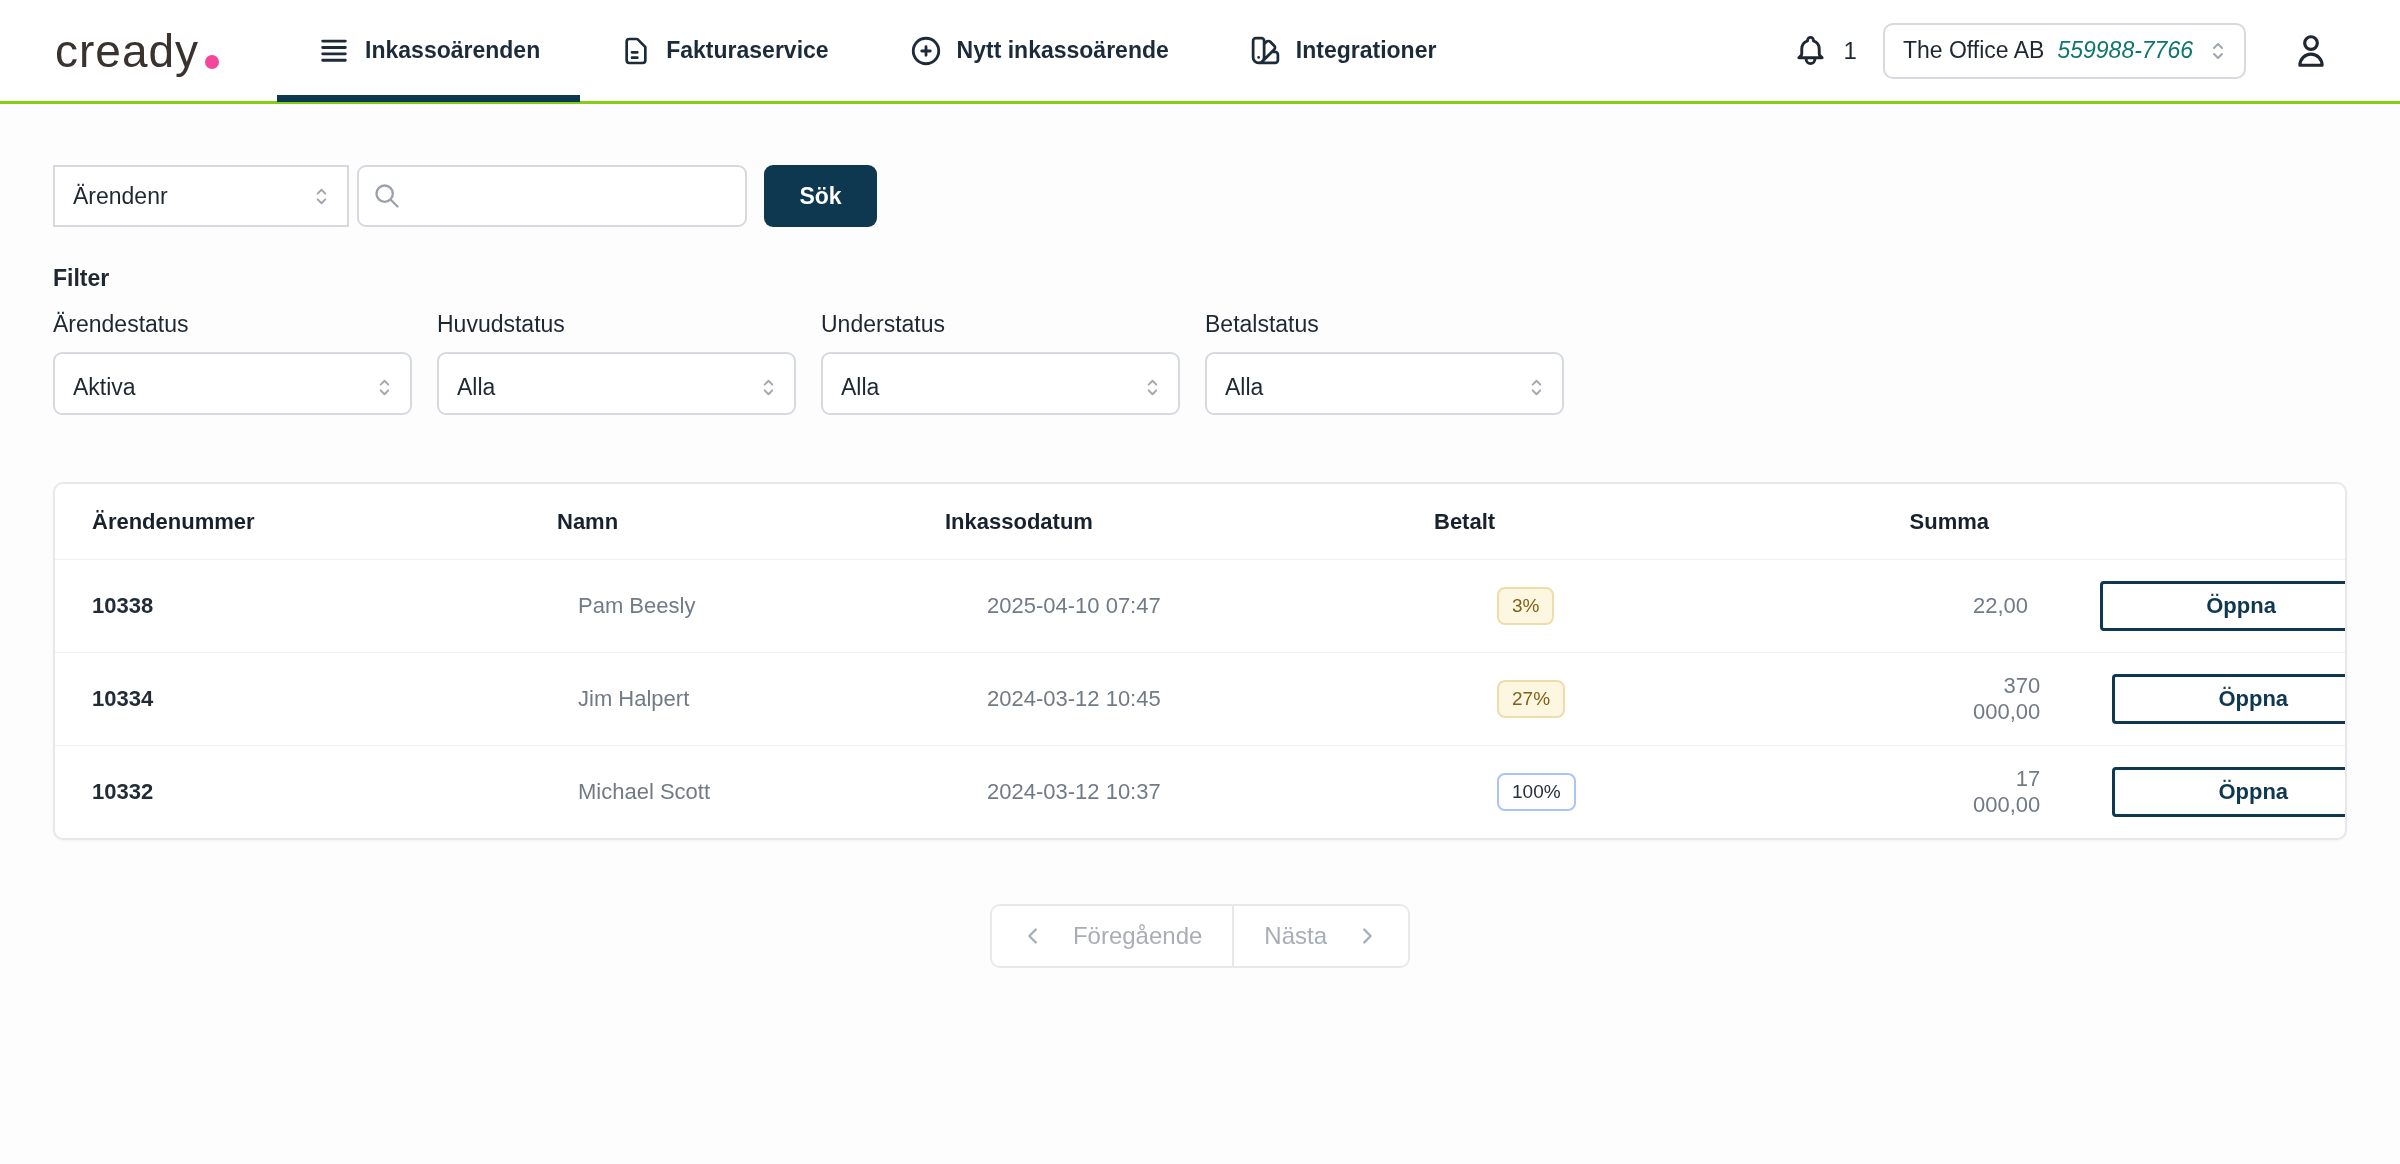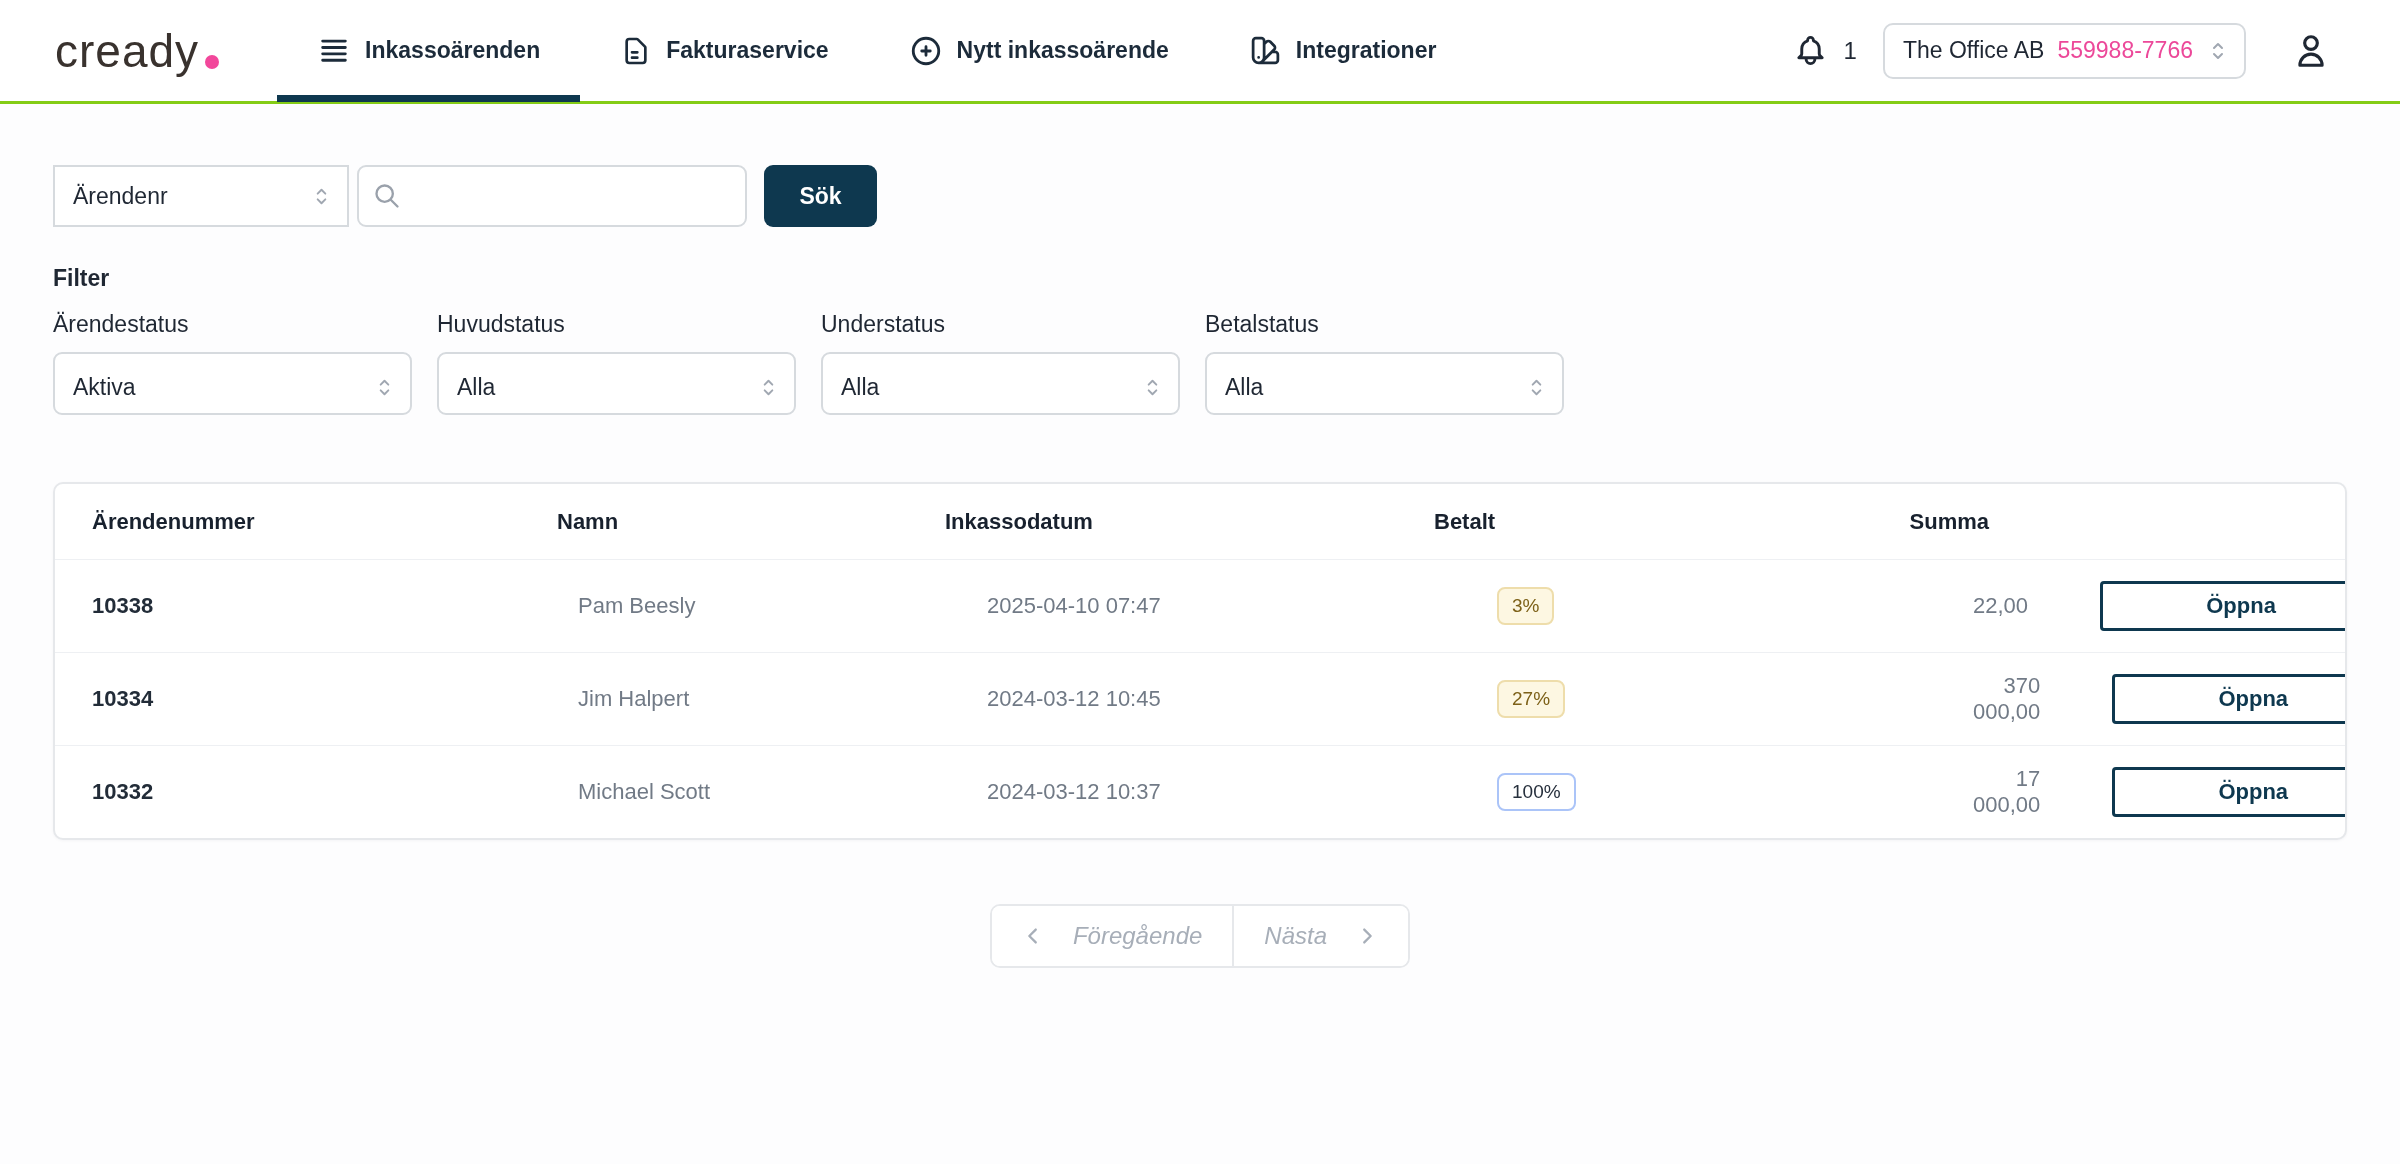"559988-7766" .company-org { color: #ec4899 -> #0f766e; font-style: none -> italic }
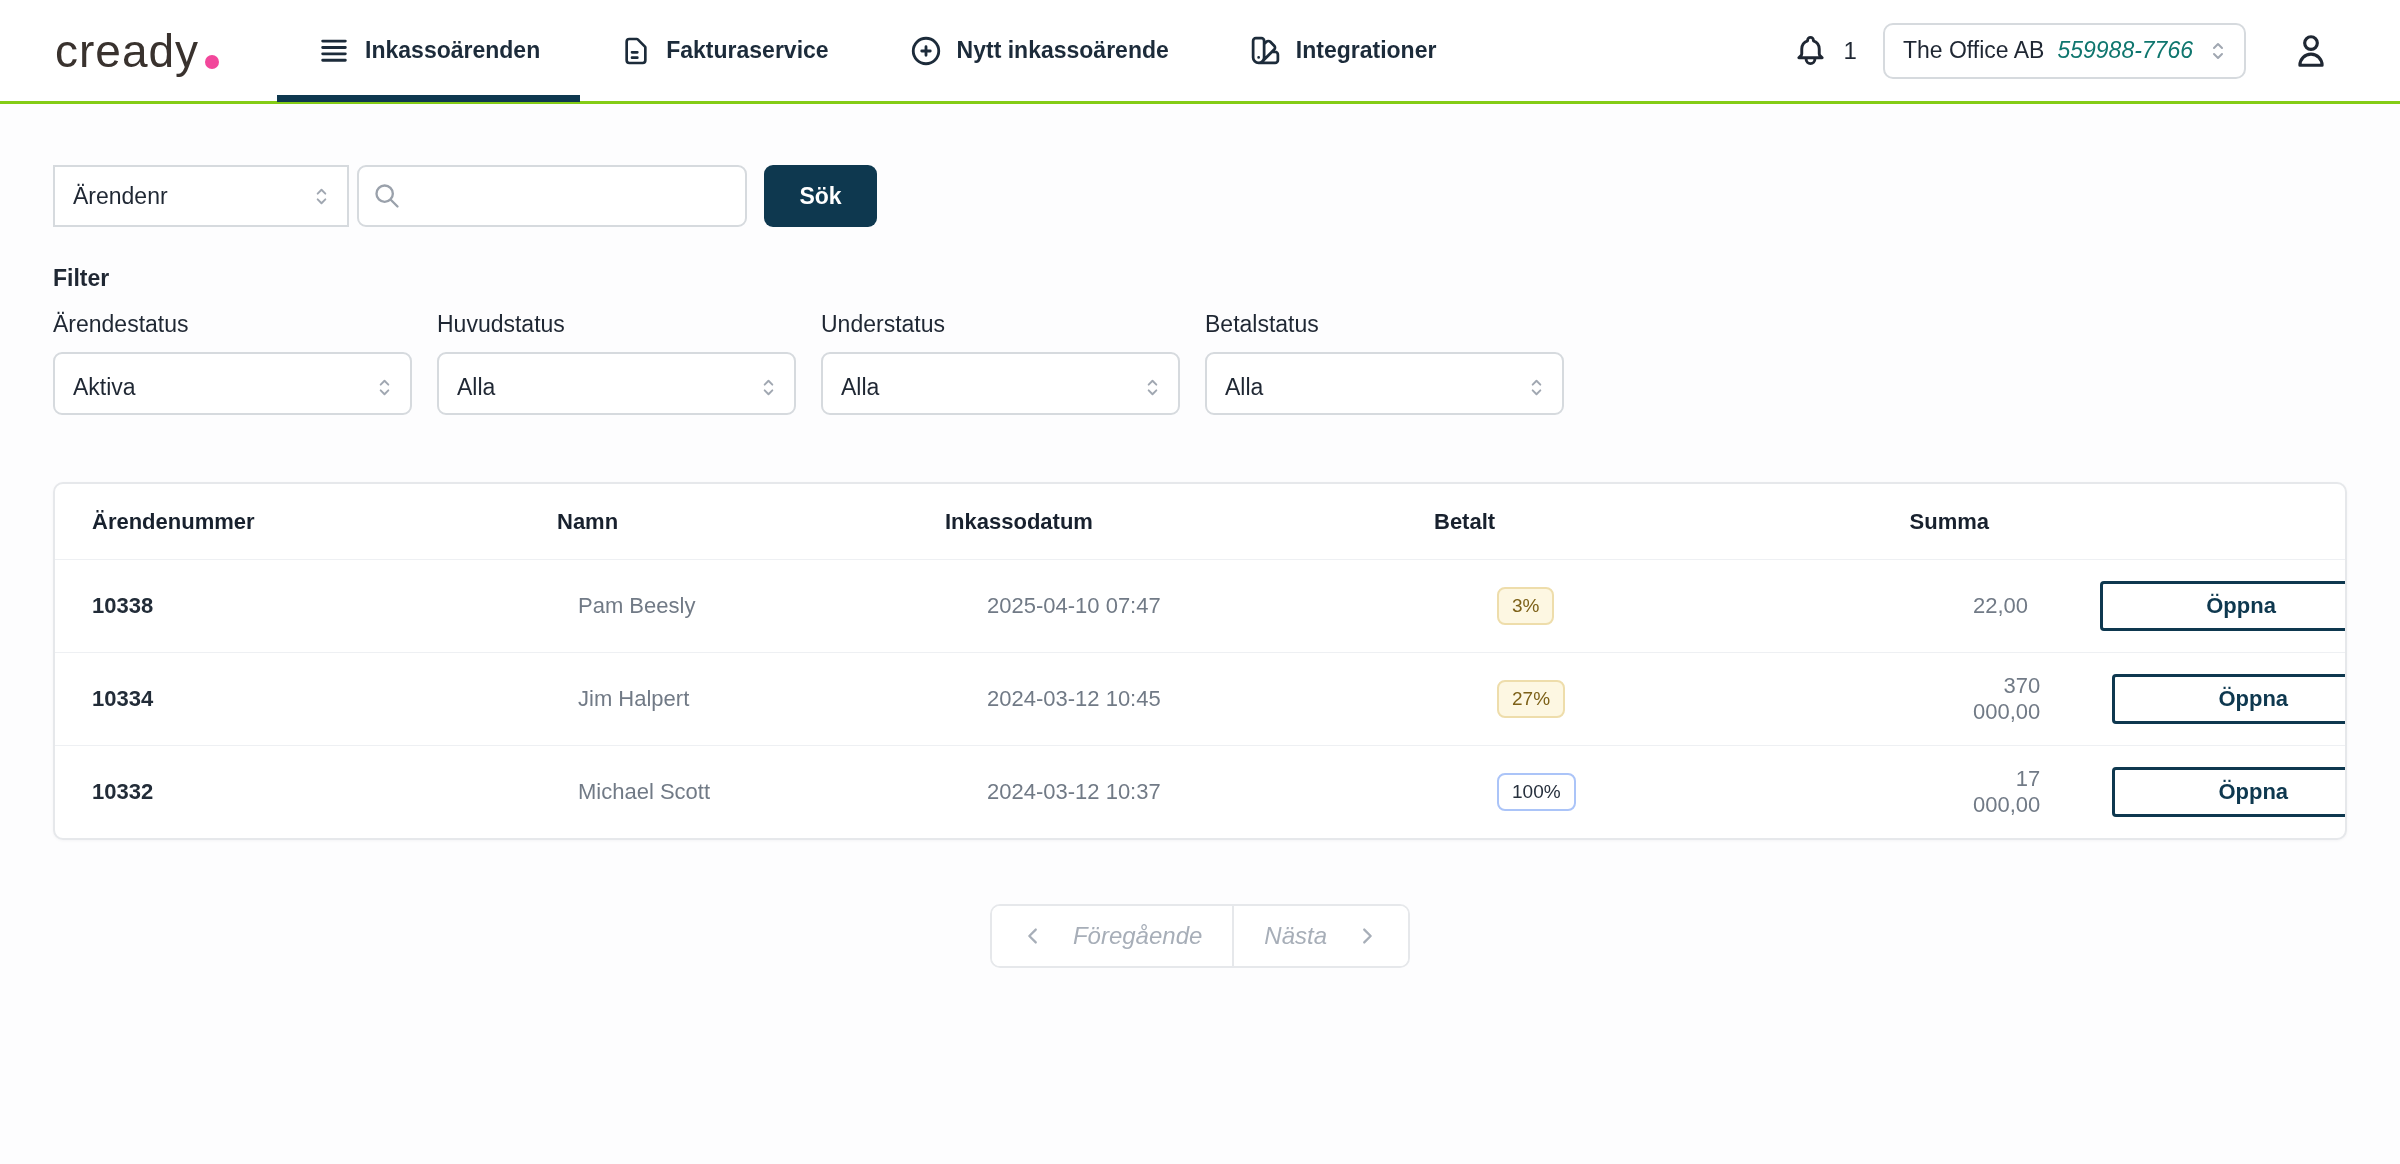"Föregående" .pag-btn { font-style: italic -> none }
